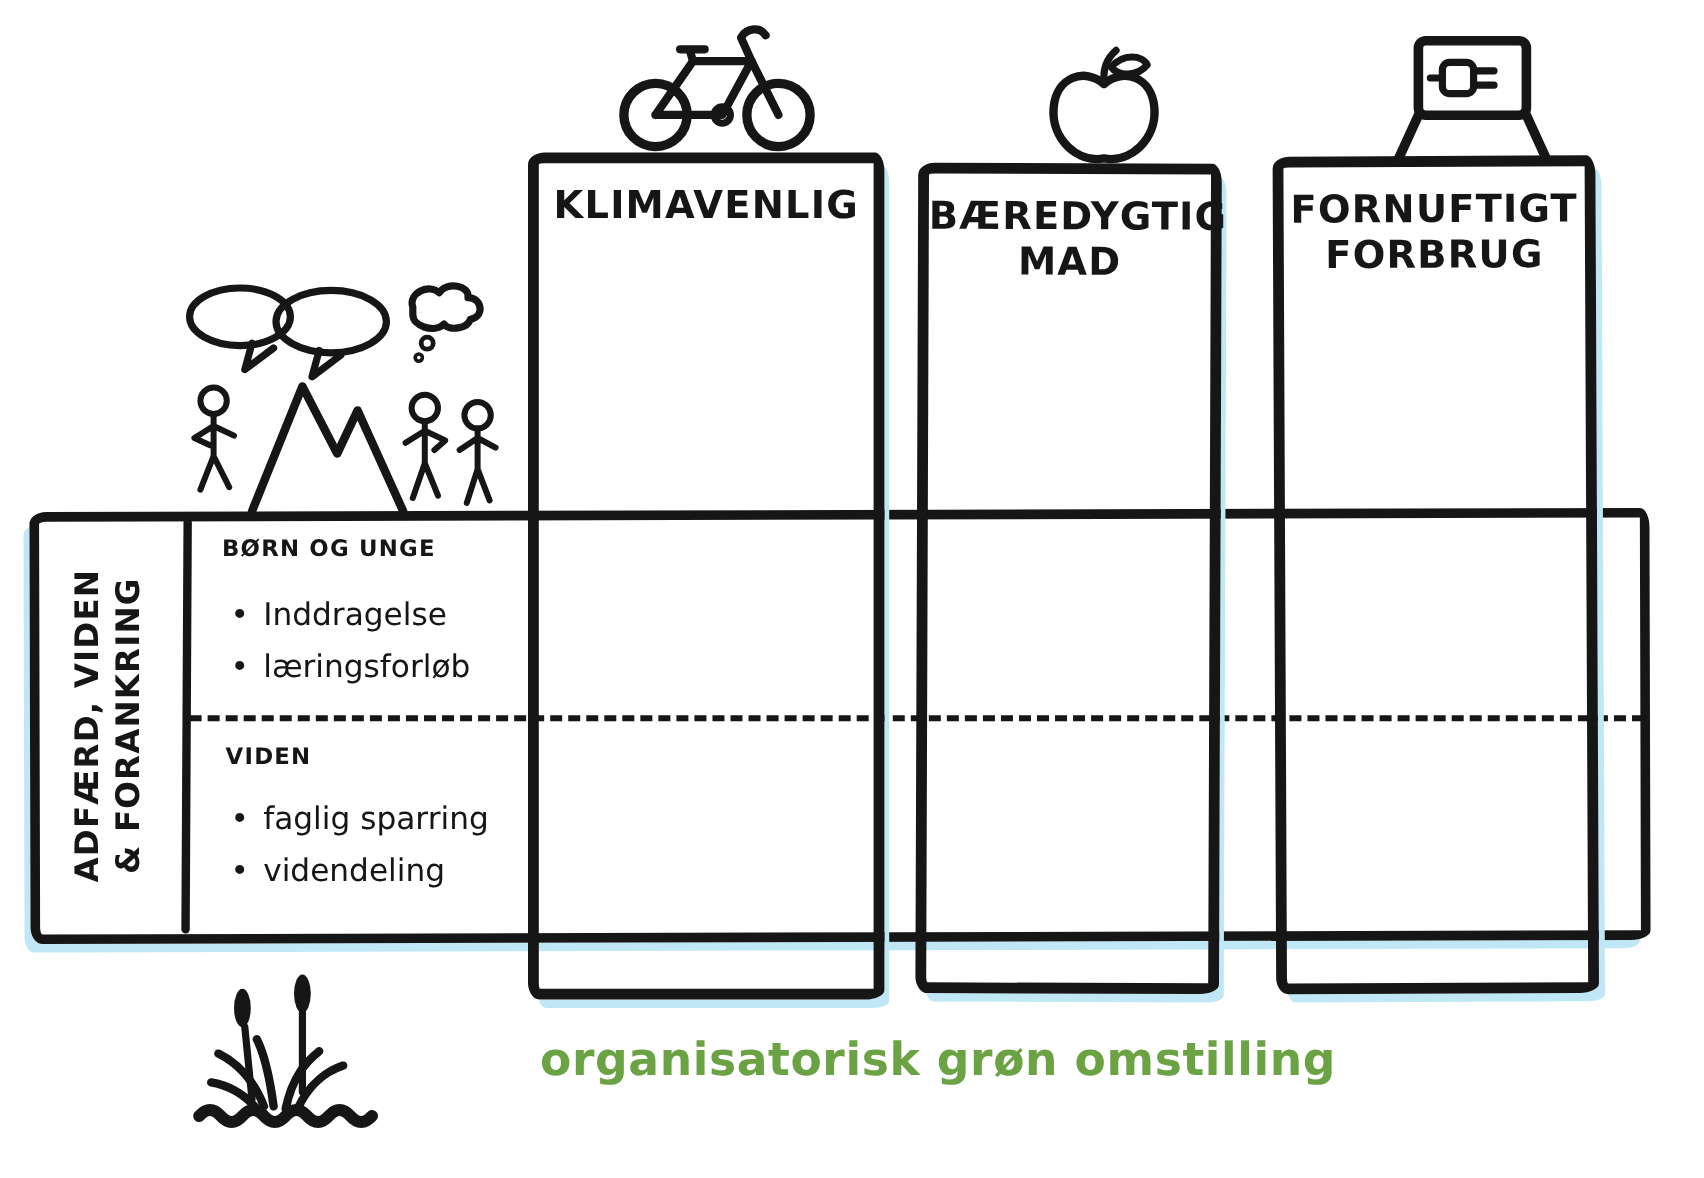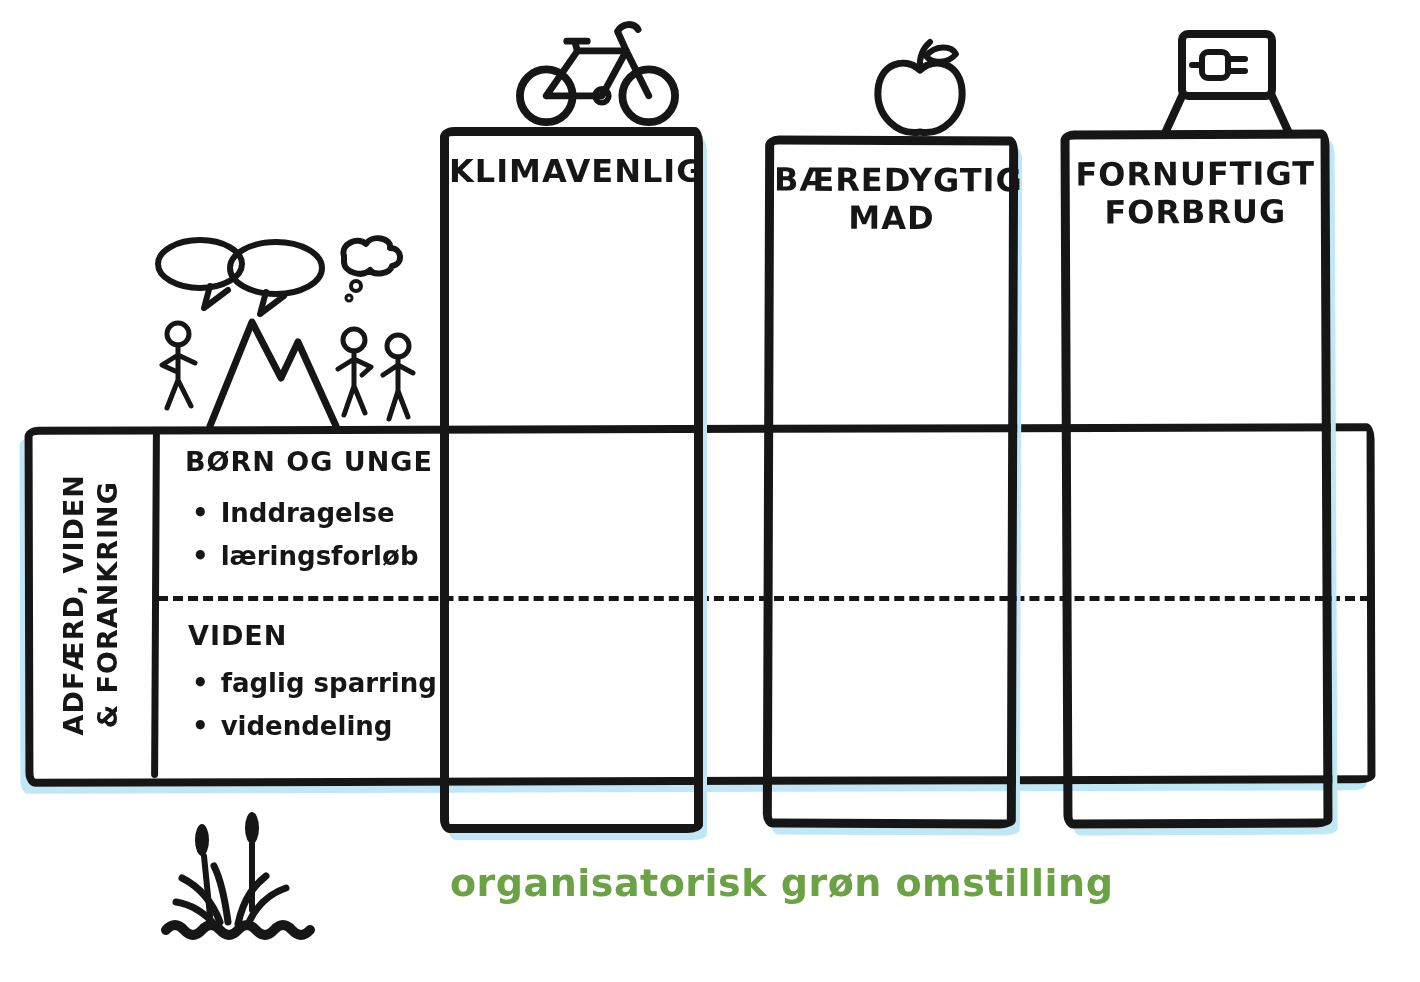"KLIMAVENLIG" .col1 { width: 263px -> 297px }
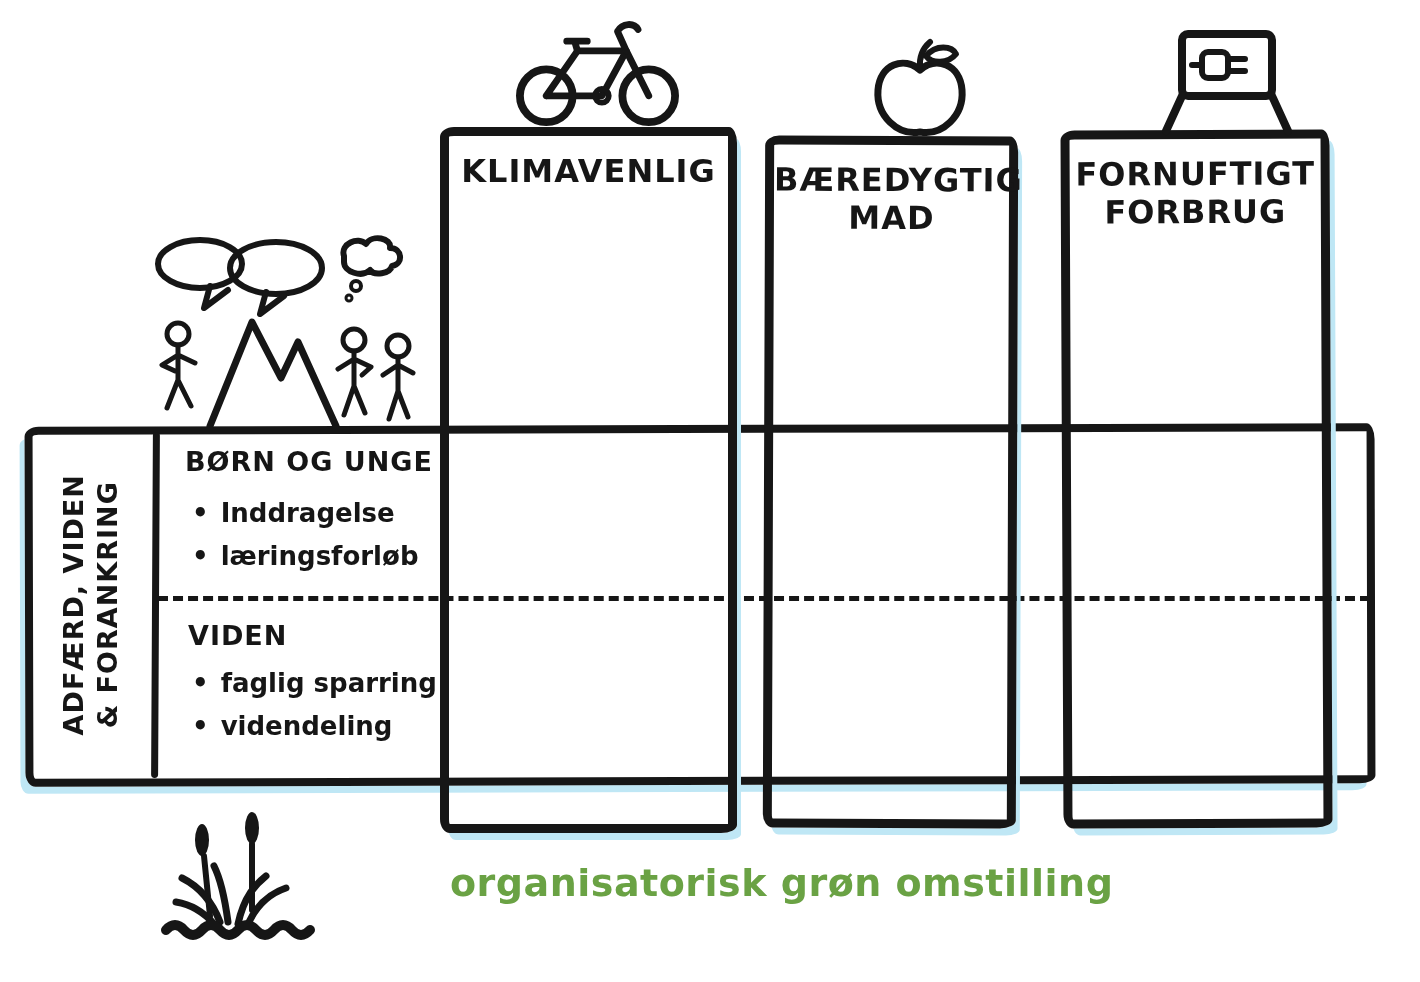"BØRN OG UNGE" .section-heading { font-size: 27px -> 19px }
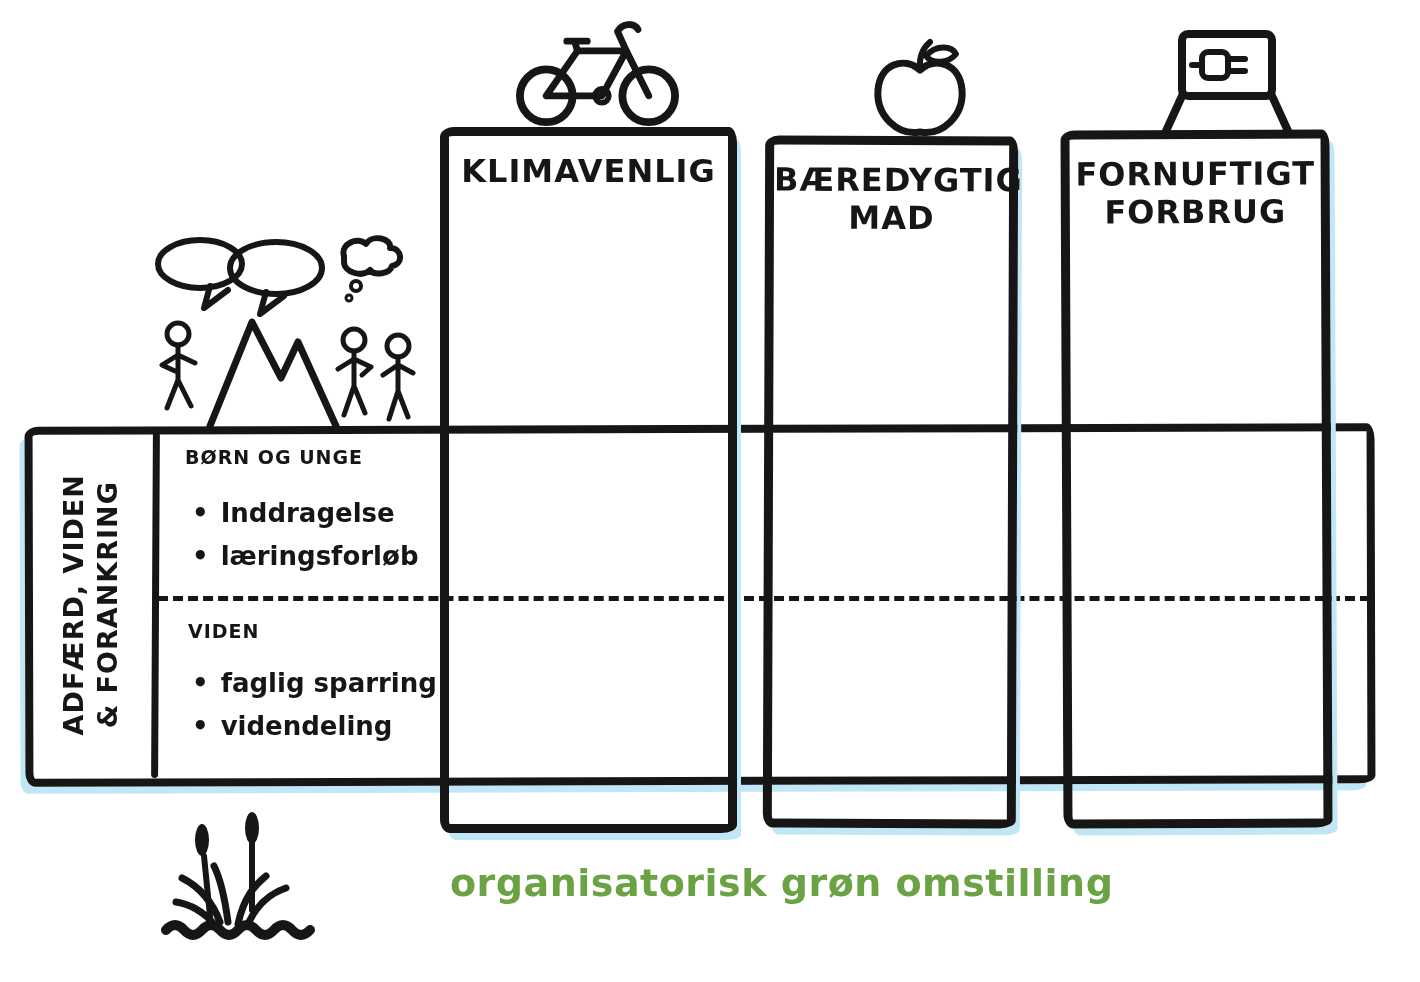"Inddragelse" .bullet-list { font-weight: bold -> normal }
